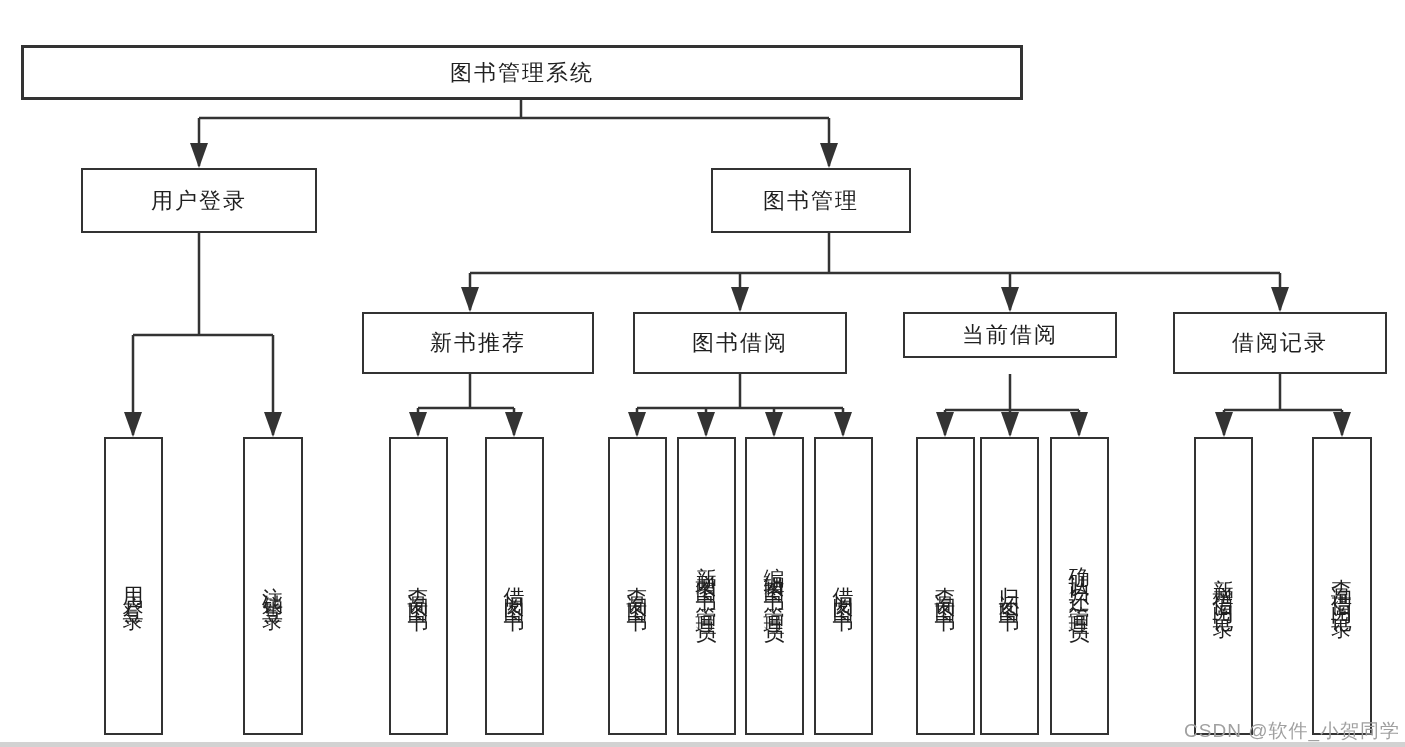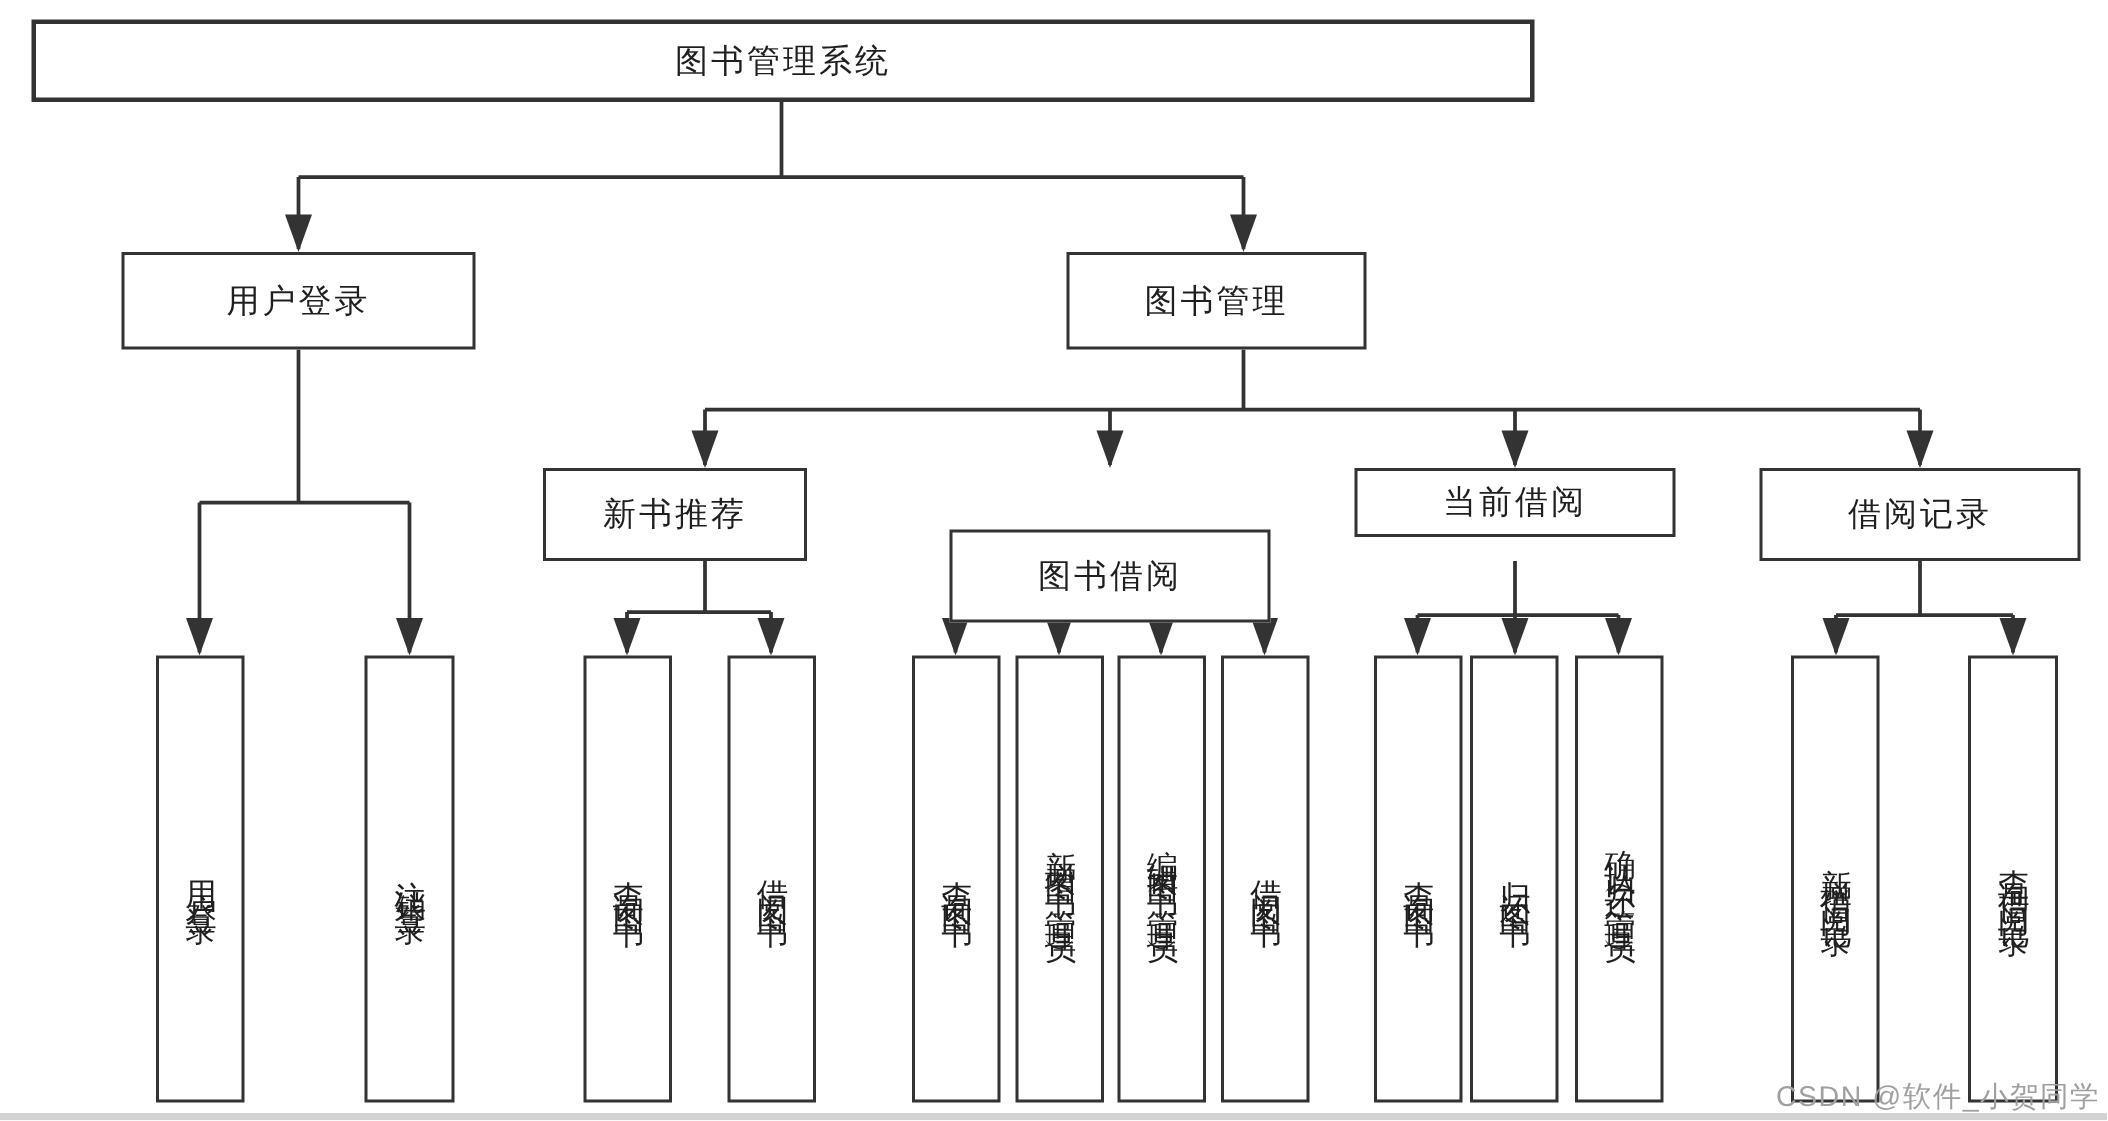"图书管理系统" .box.root { margin-top: none -> 32px }
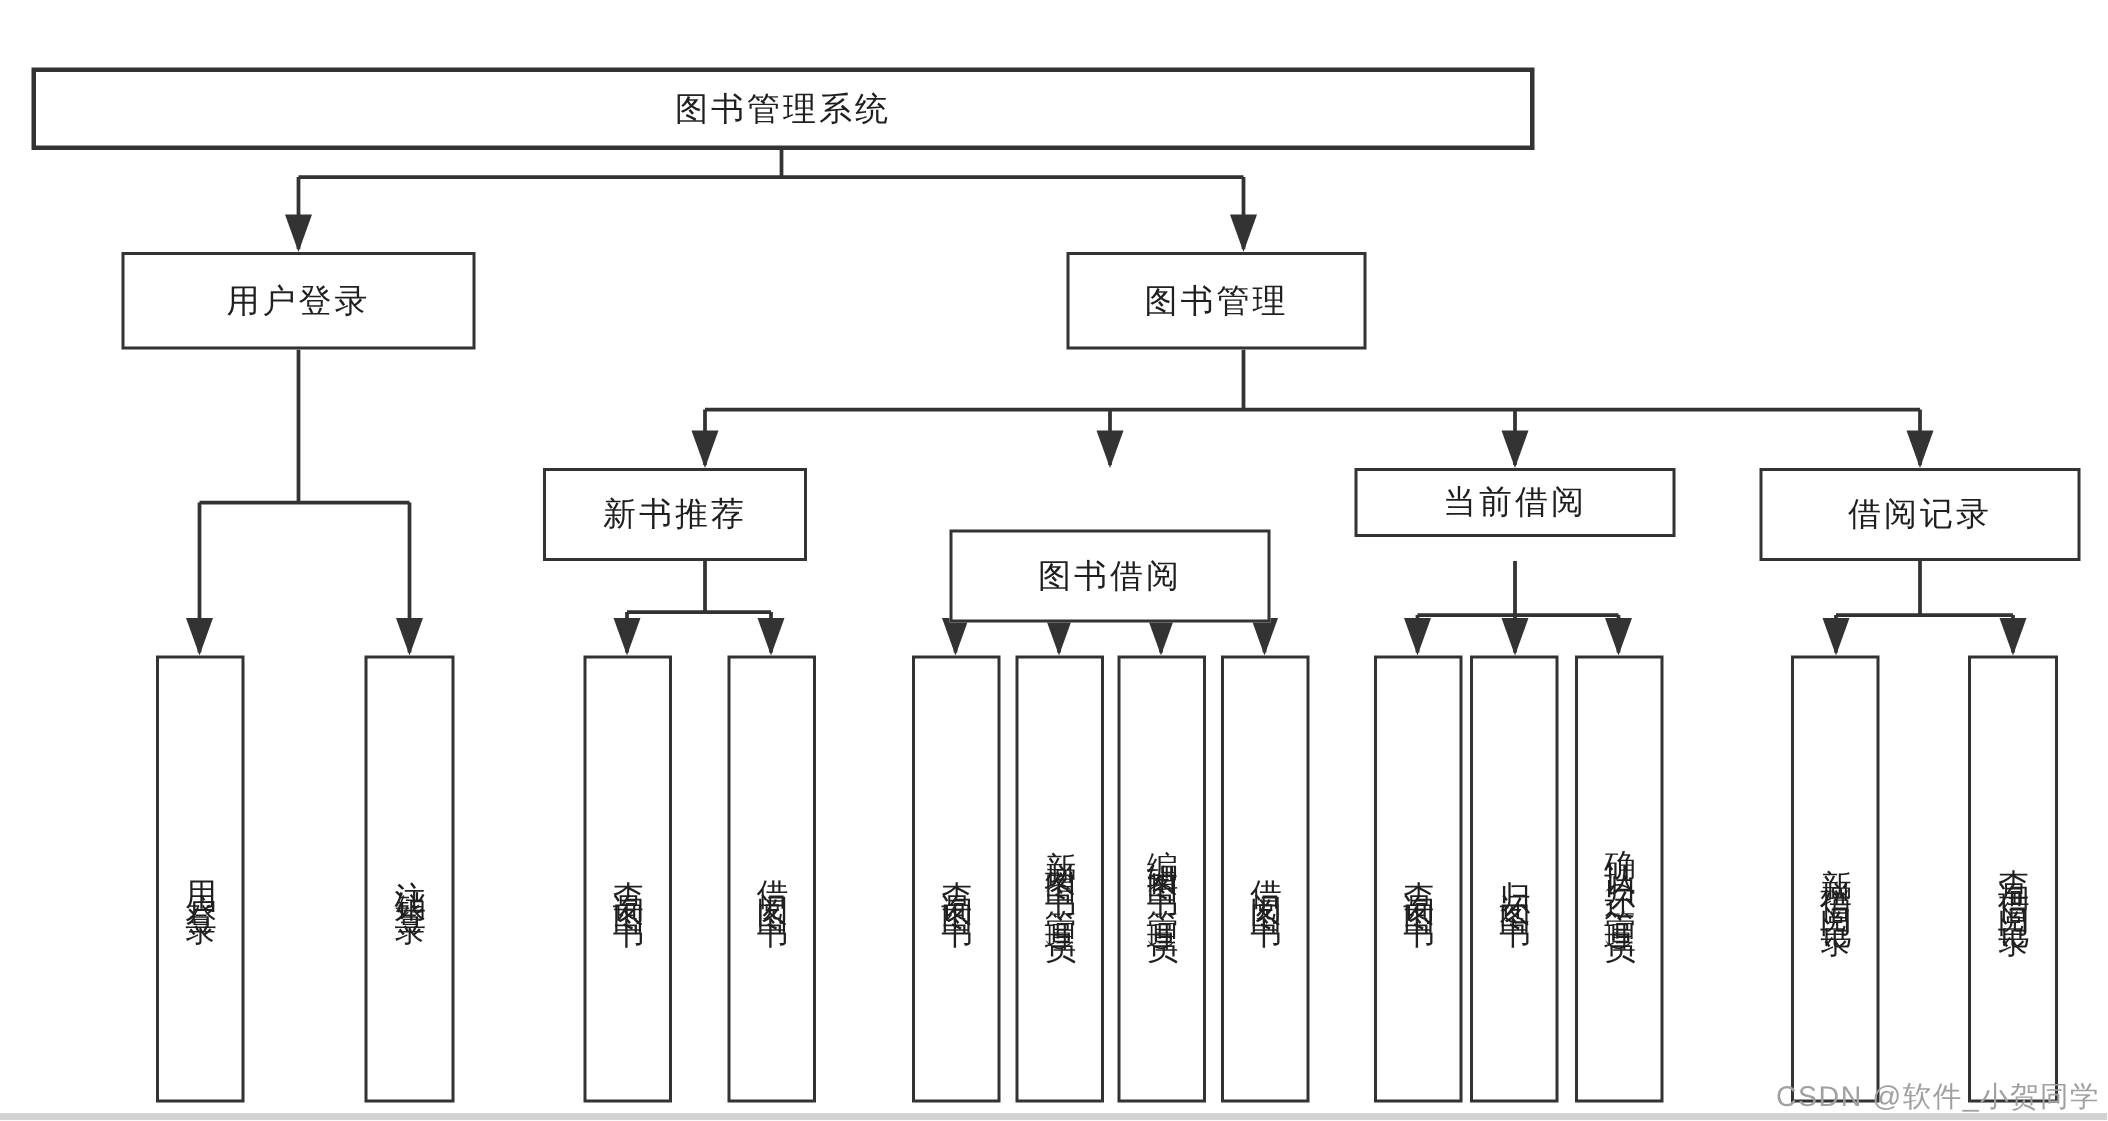"新书推荐" div.box { width: 176px -> 232px }
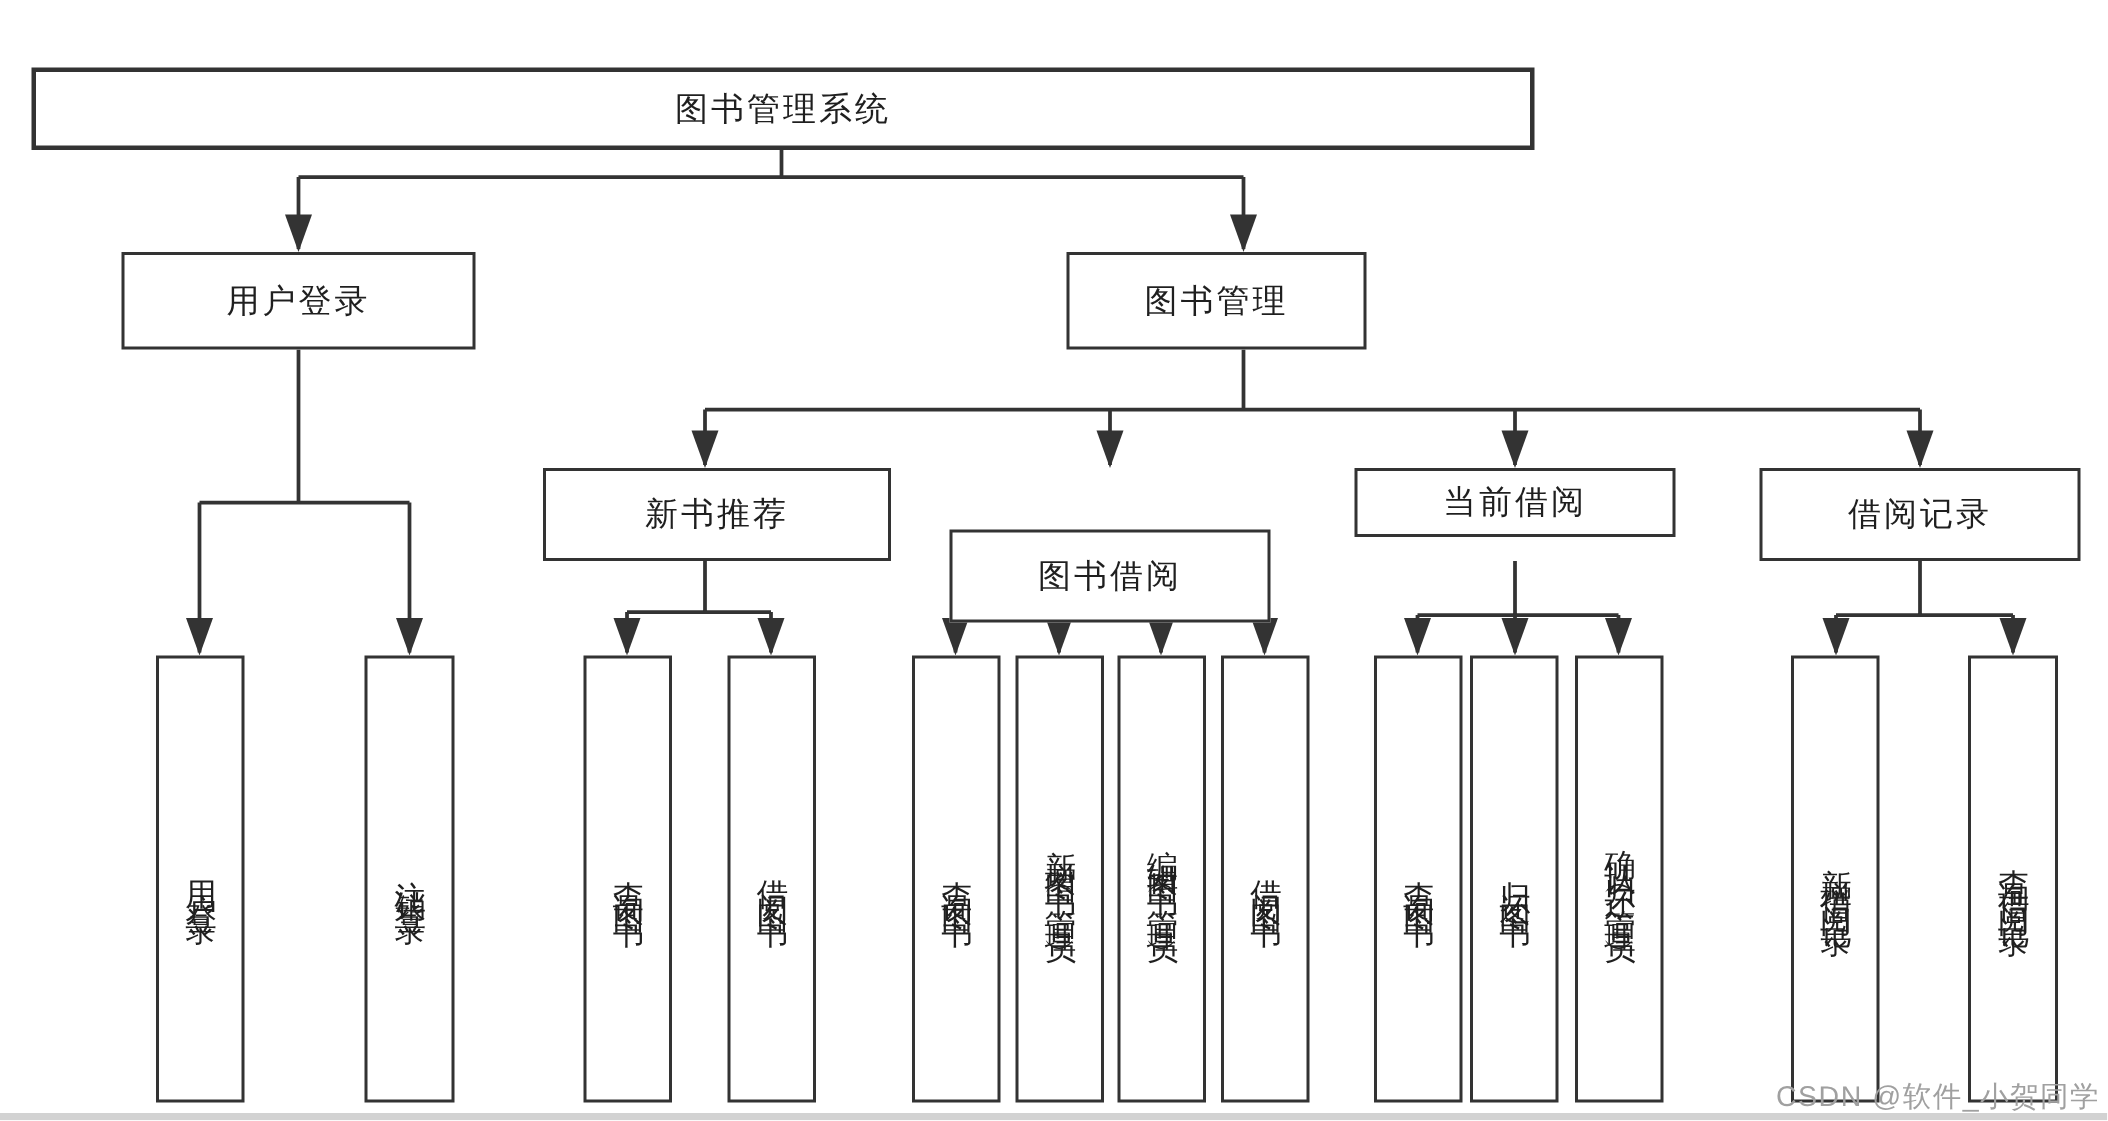"图书借阅" div.box { margin-top: 41px -> none }
